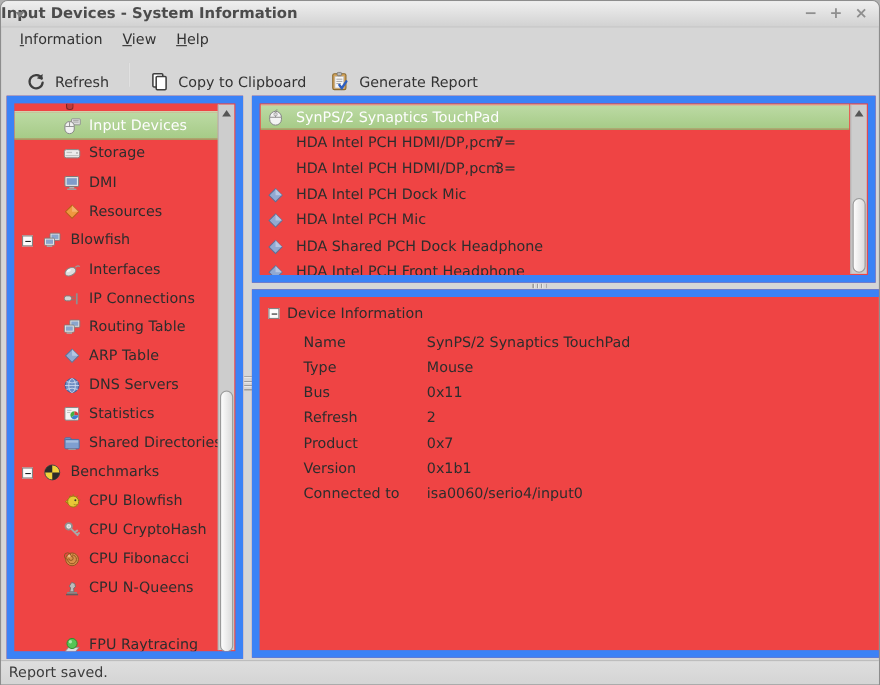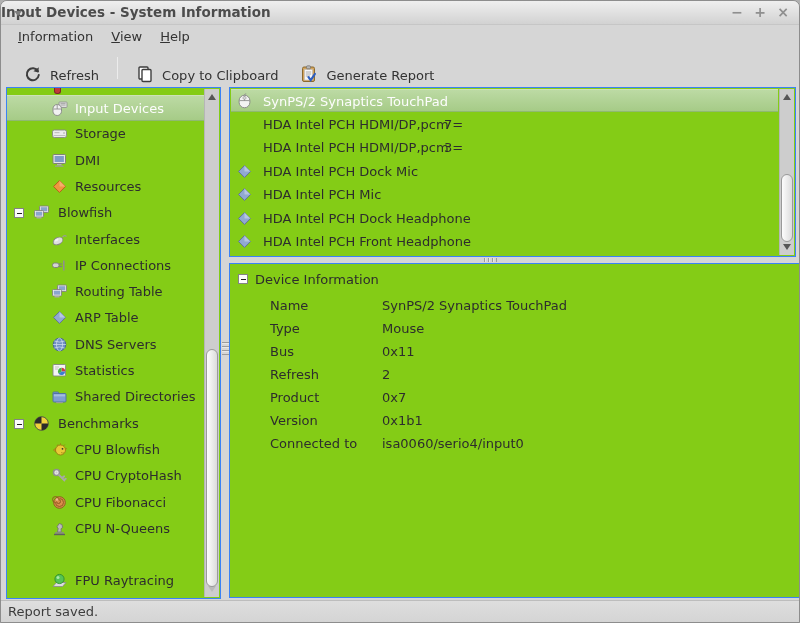"Input Devices" .panel { background: #84cc16 -> #ef4444; border: 1px solid #3b82f6 -> 7px solid #3b82f6 }
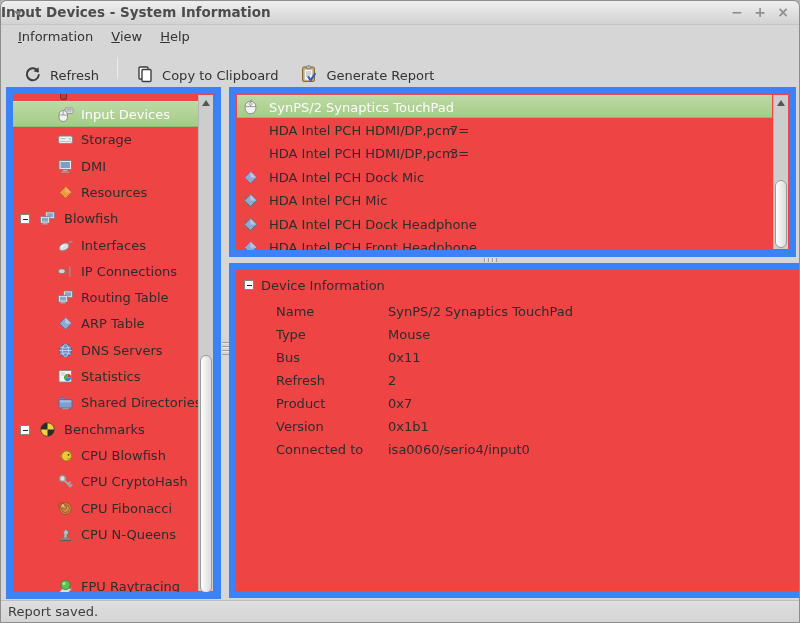"HDA Intel PCH Dock Headphone" span.lrow-label { text: Intel -> Shared }
